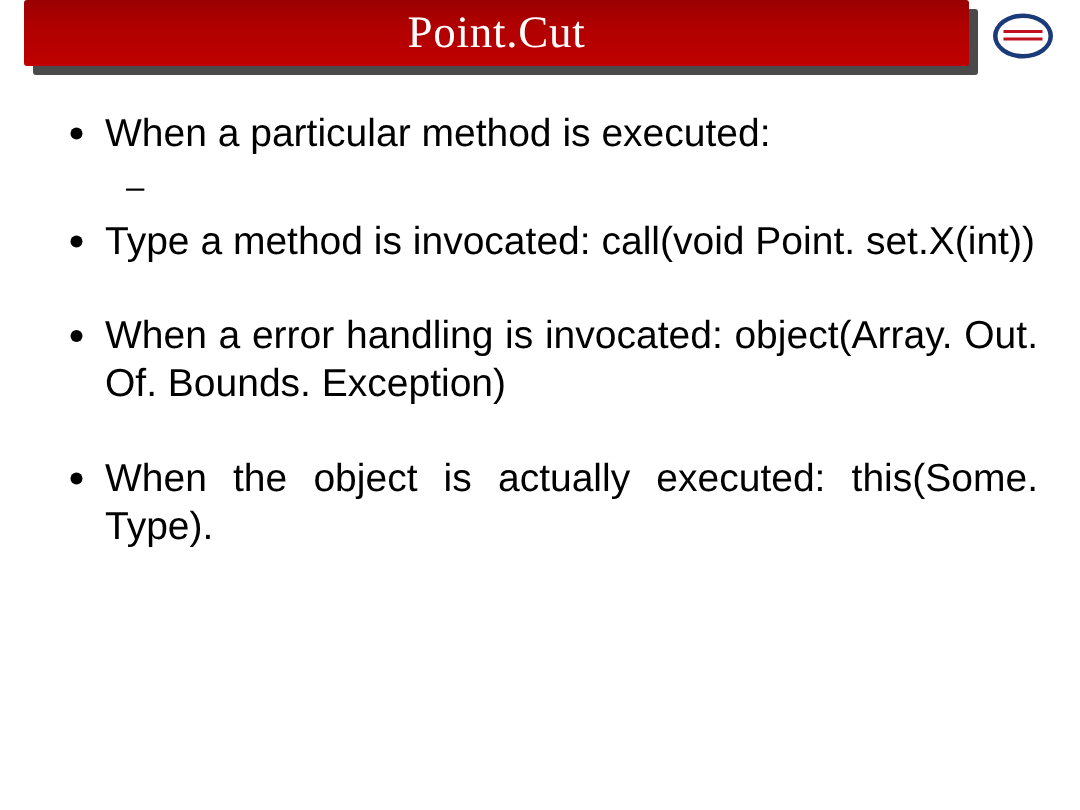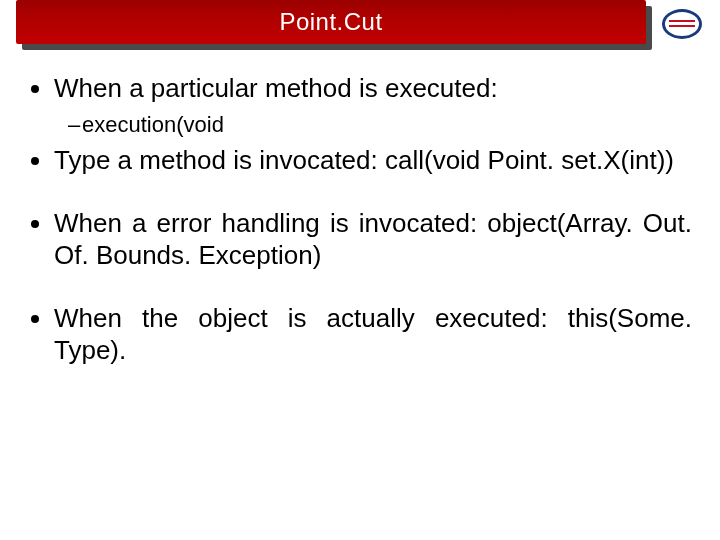"Point.Cut" .title-text { font-family: none -> Liberation Serif, serif; font-size: 24px -> 30px }
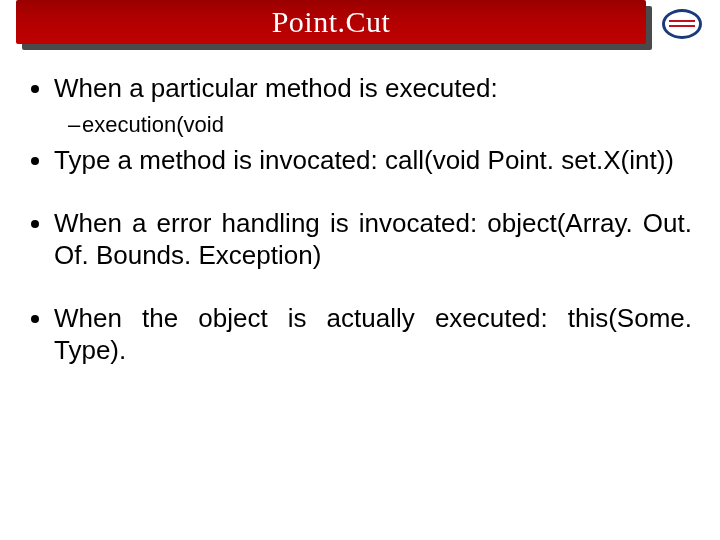"When a particular method is" .content { margin-left: none -> 16px }
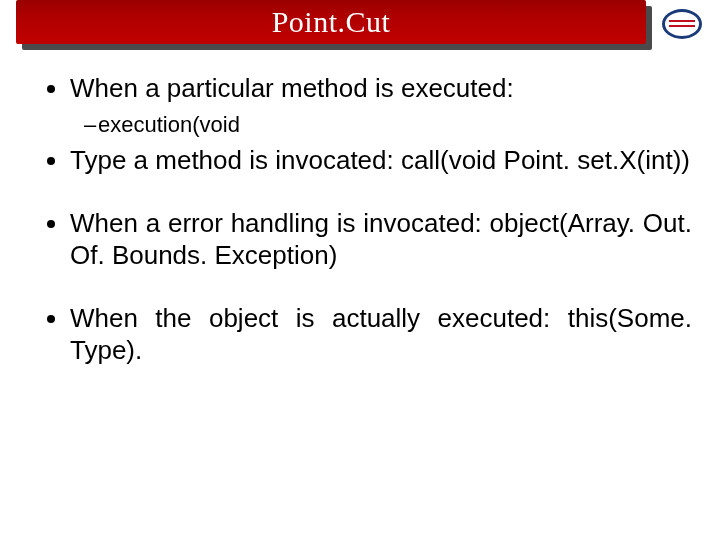"execution(void" span.sub-left { html: <span>execution(void</span> -> none }
